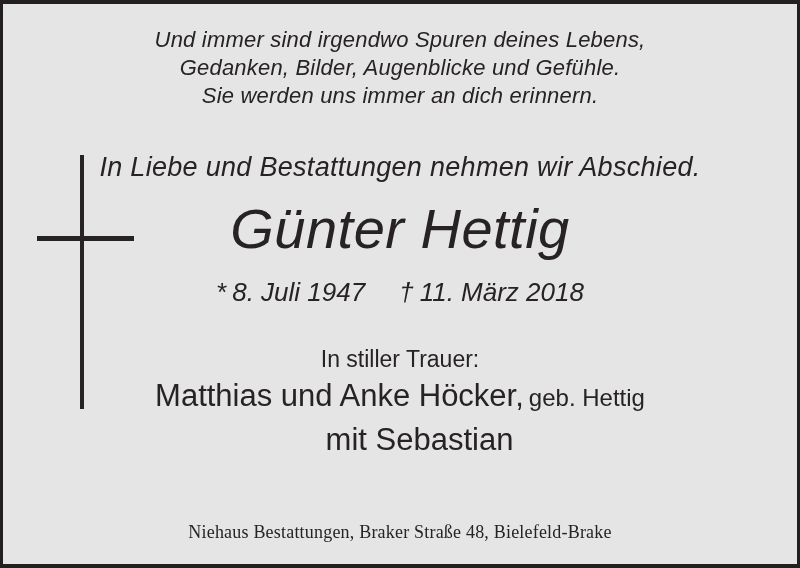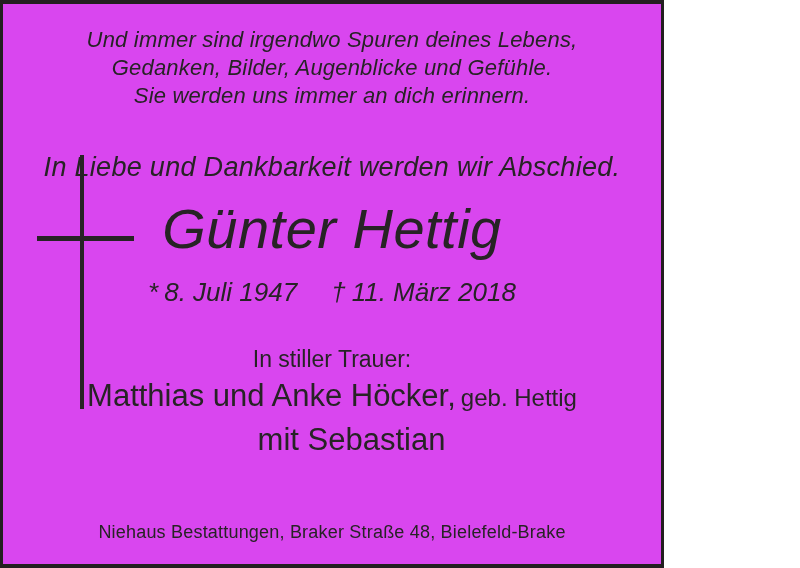"Und immer sind irgendwo Spuren" .page { background: #d946ef -> #e5e5e5; width: 664px -> 800px }
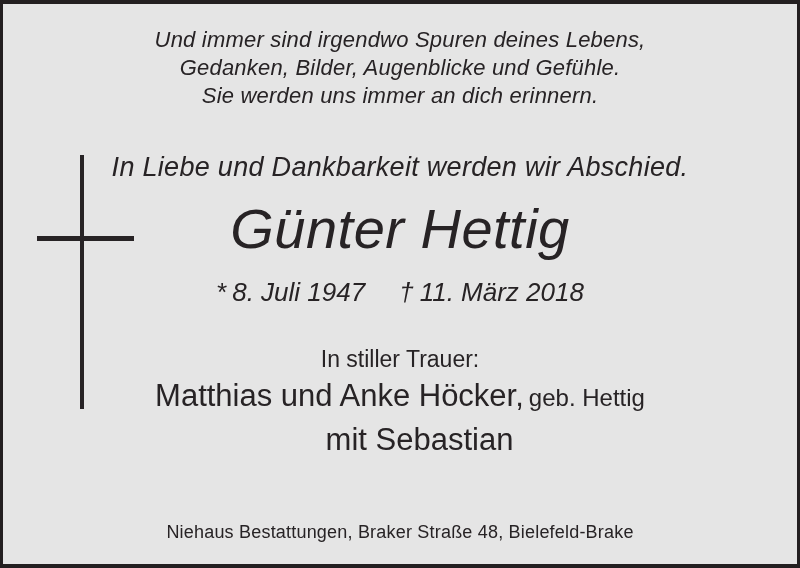"In Liebe und Dankbarkeit werden" div.line { text: Dankbarkeit werden -> Bestattungen nehmen }
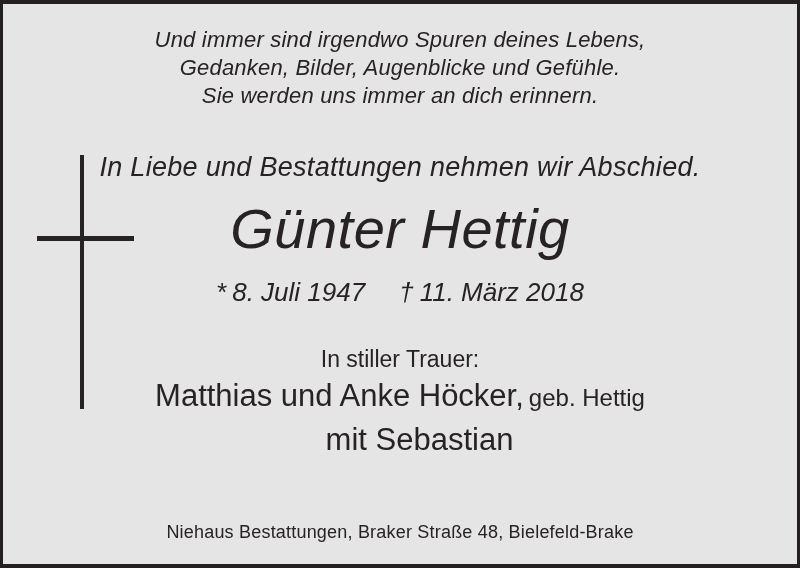"Niehaus Bestattungen, Braker Straße 48," .funeral-home { font-family: none -> Liberation Serif, serif }
